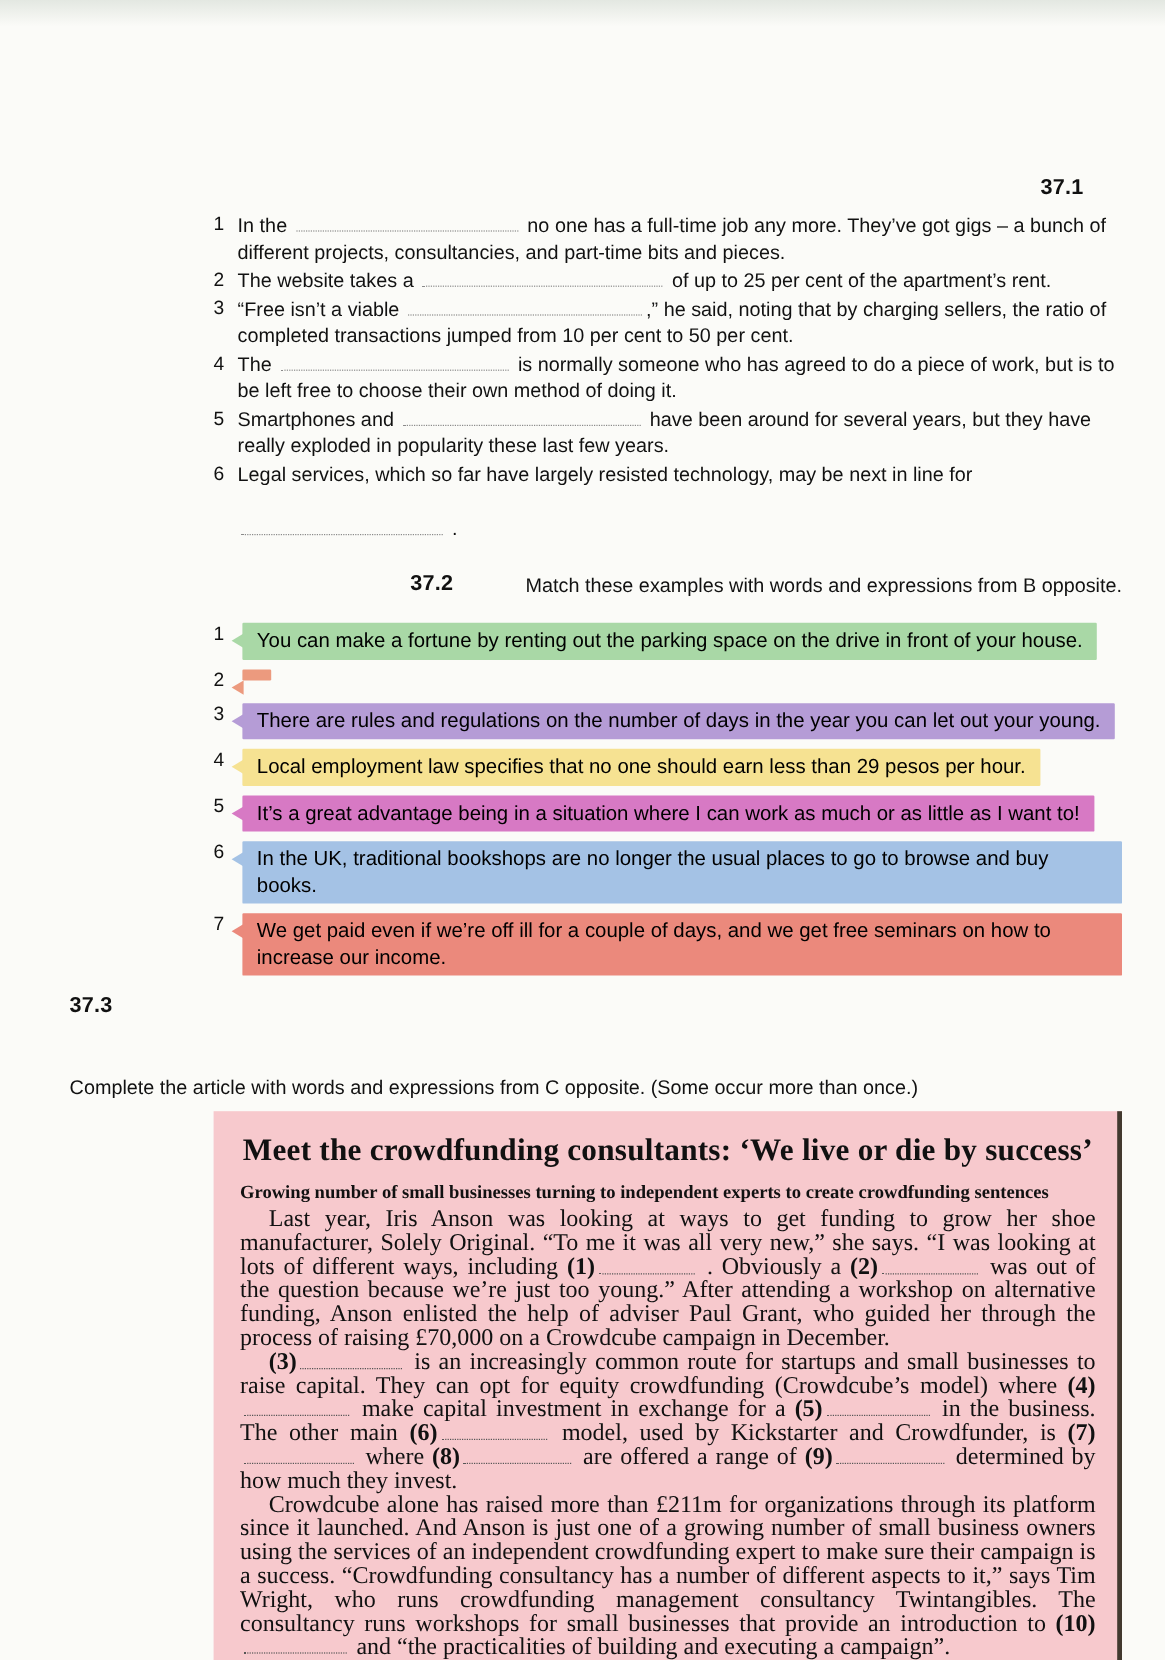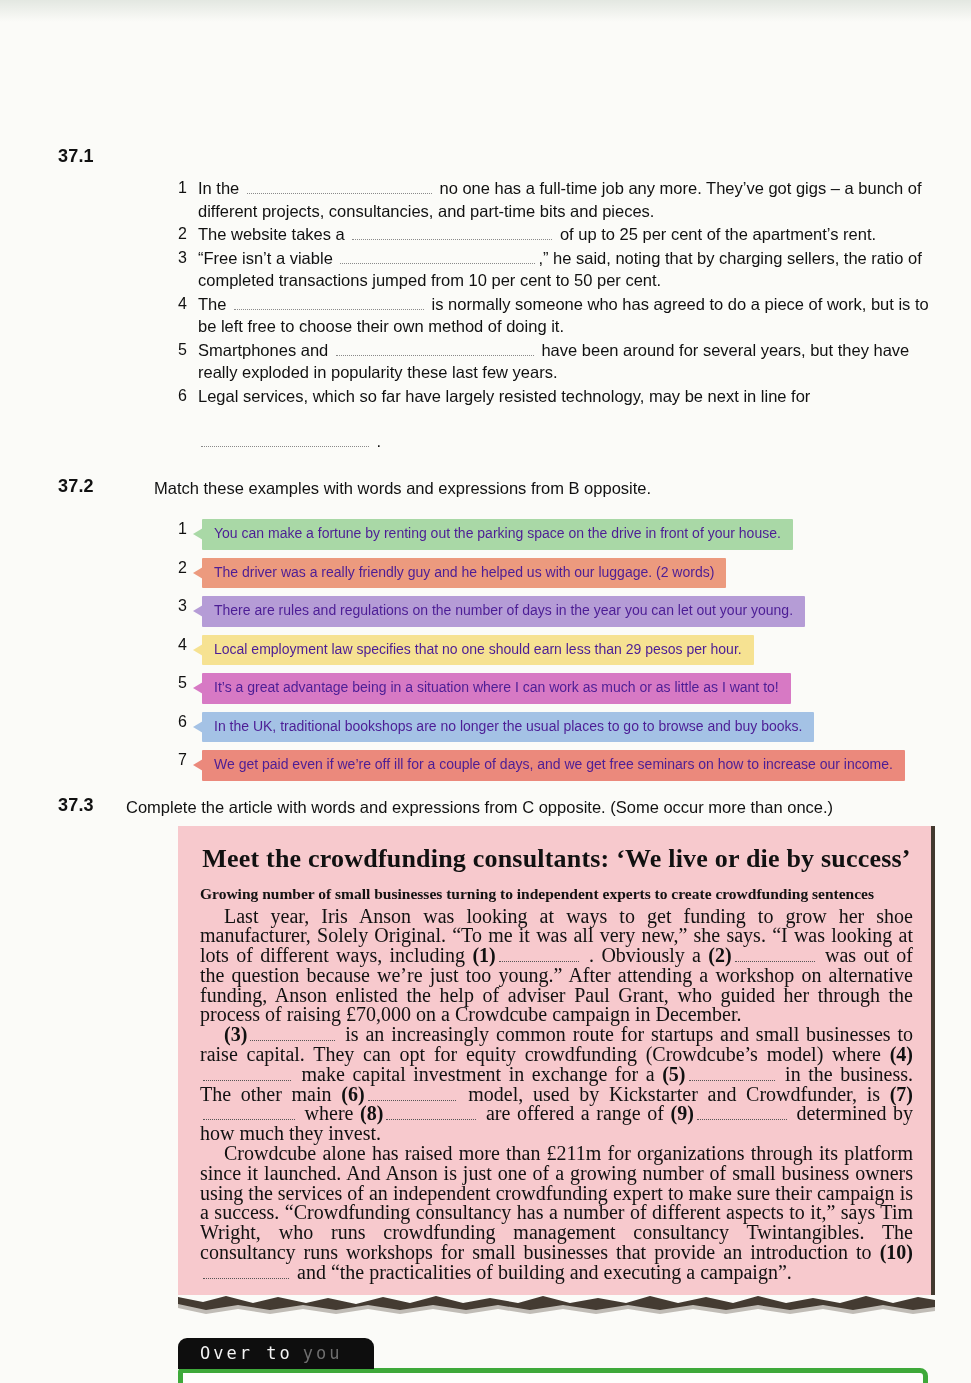"37.1" .ex-head { justify-content: none -> flex-end }
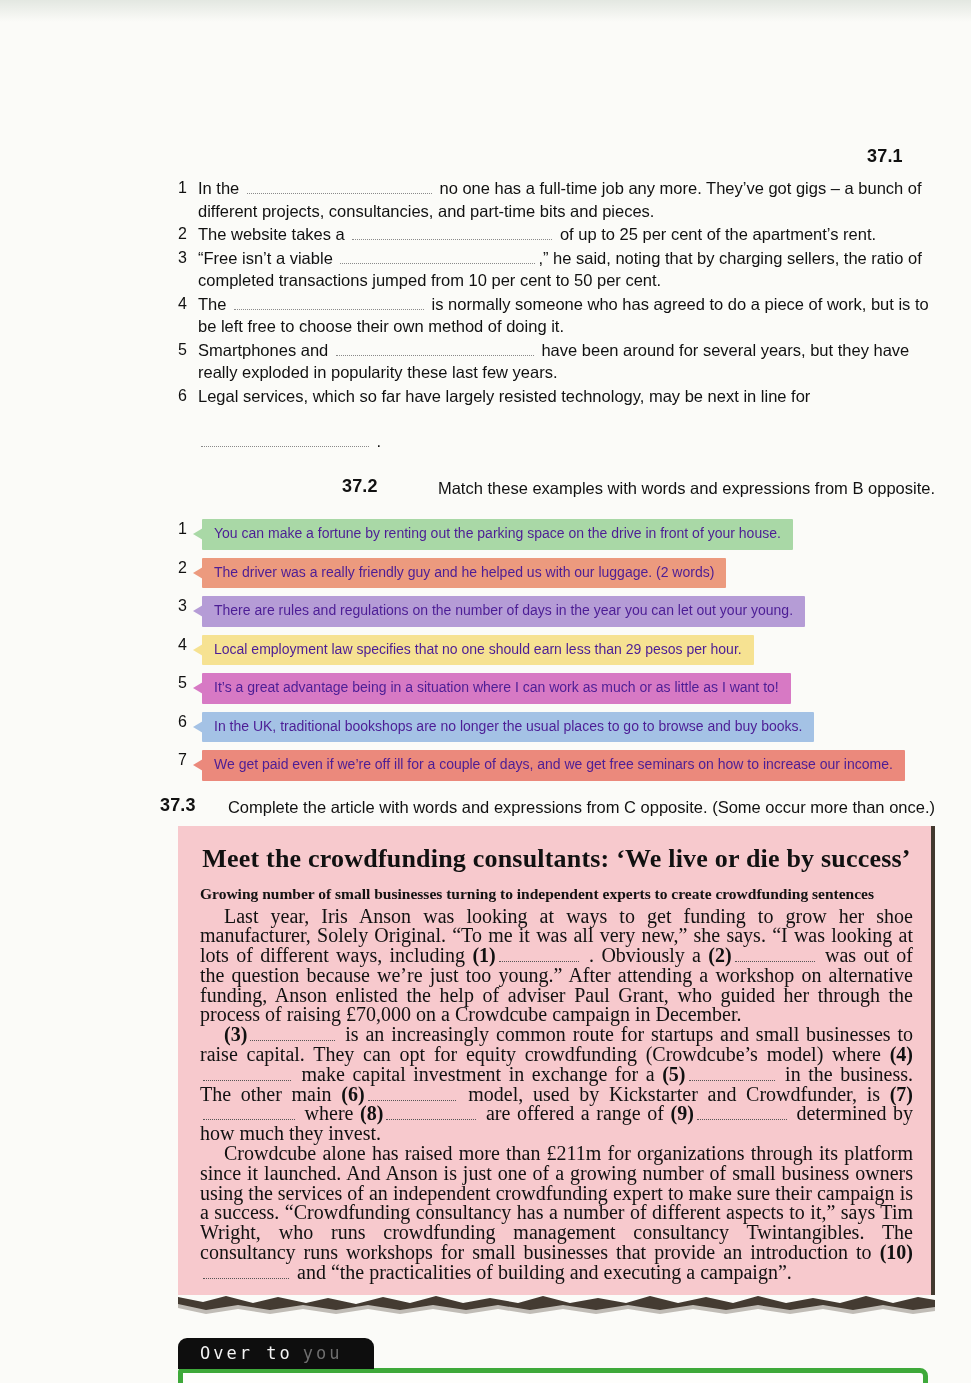"You can make a fortune" .match-bar { color: #4c1d95 -> #000000; font-size: 14px -> 17px }
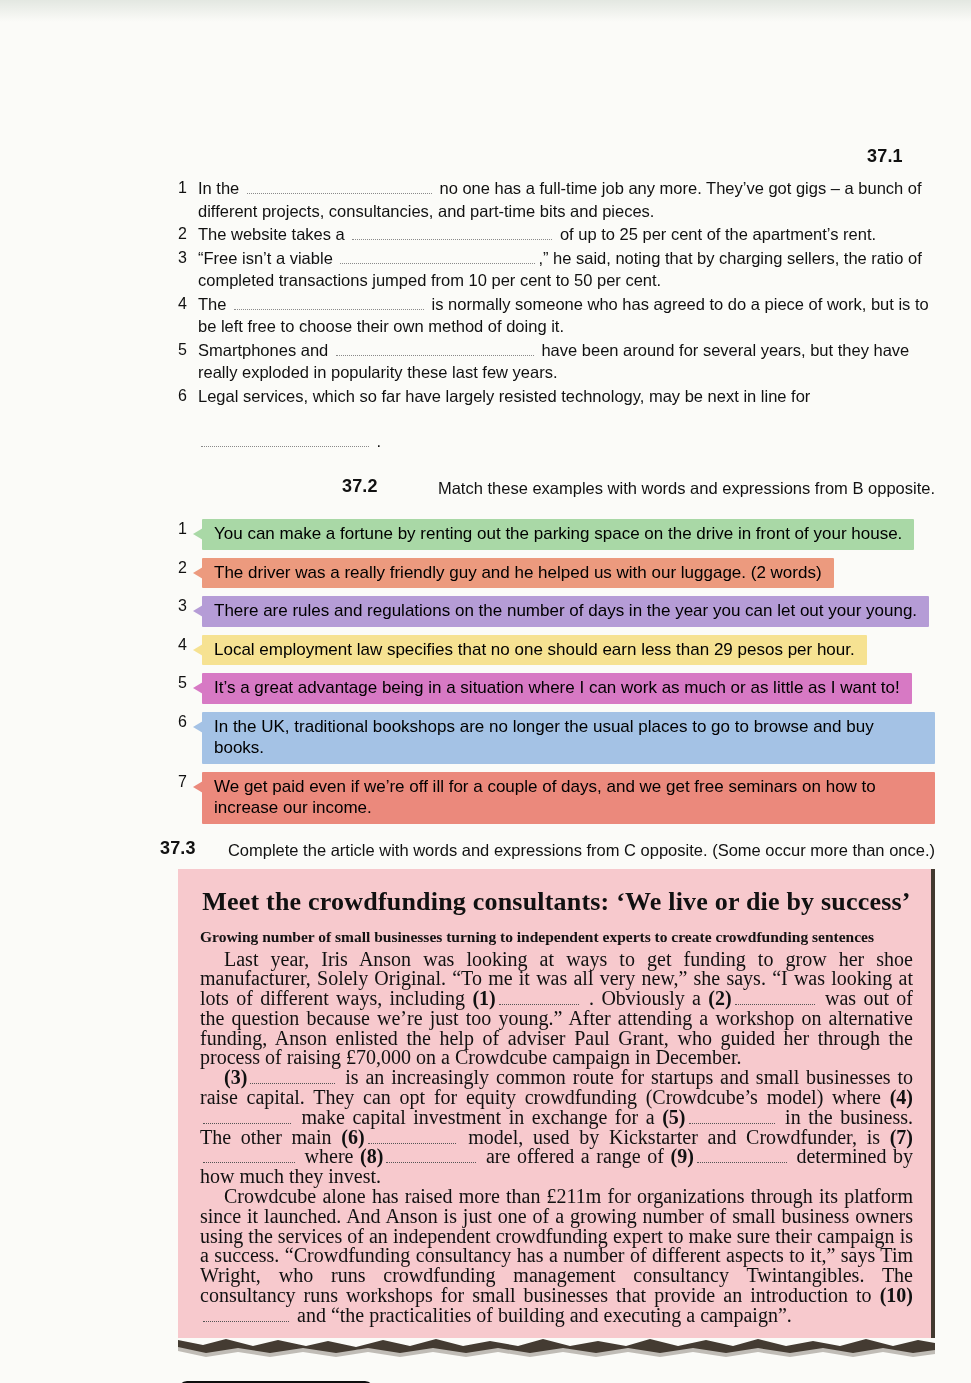"The driver was a really" span { html: <span>The driver was a really friendly guy and he helped us with our luggage. (2 words)</span> -> none }
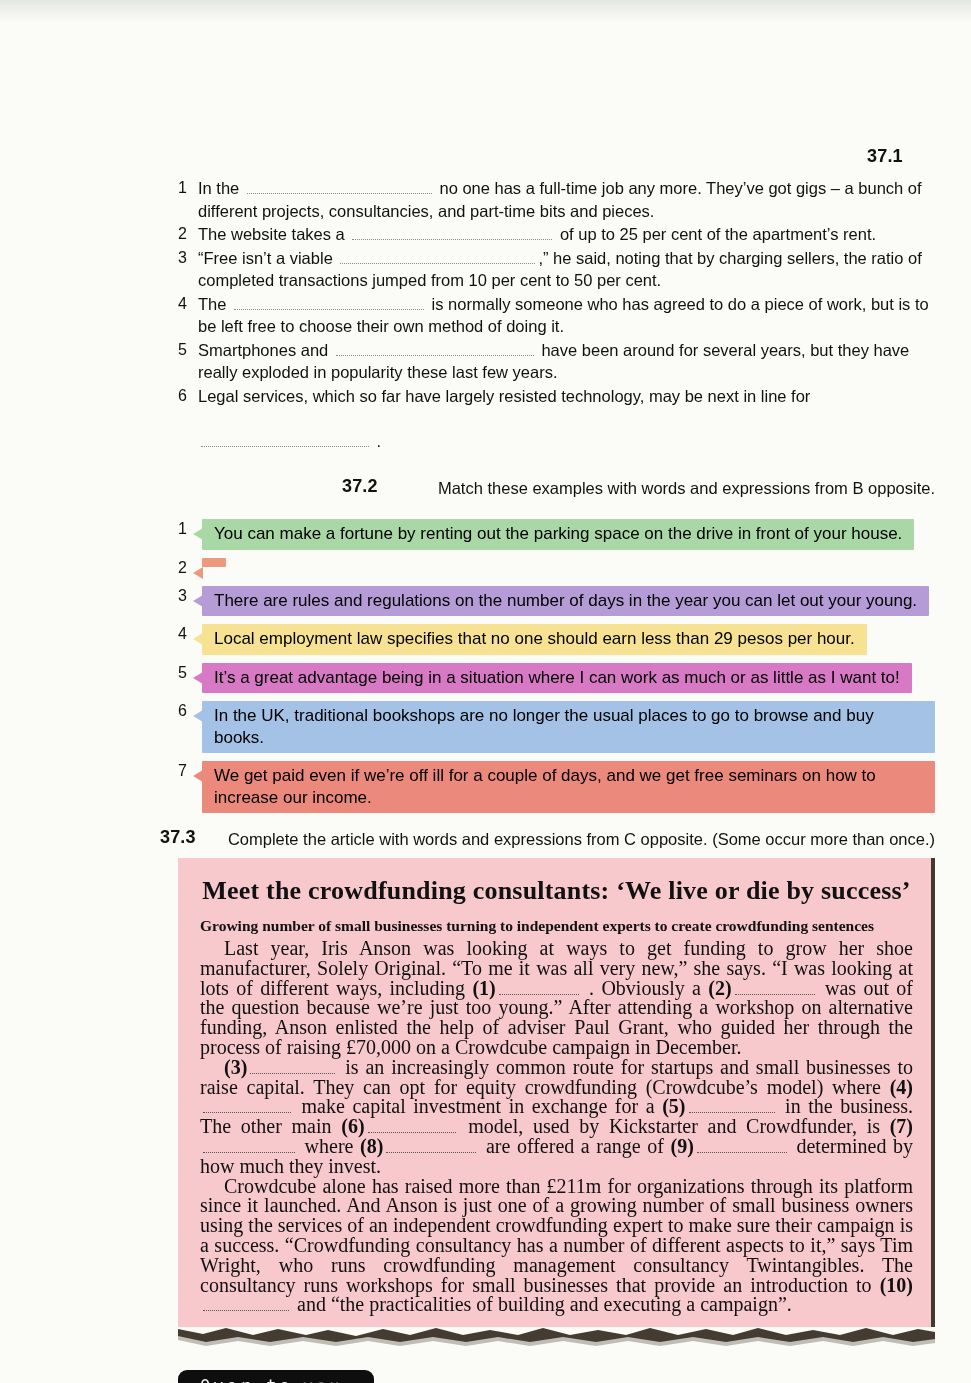"37.3" div.ex-head { flex-direction: none -> column }
